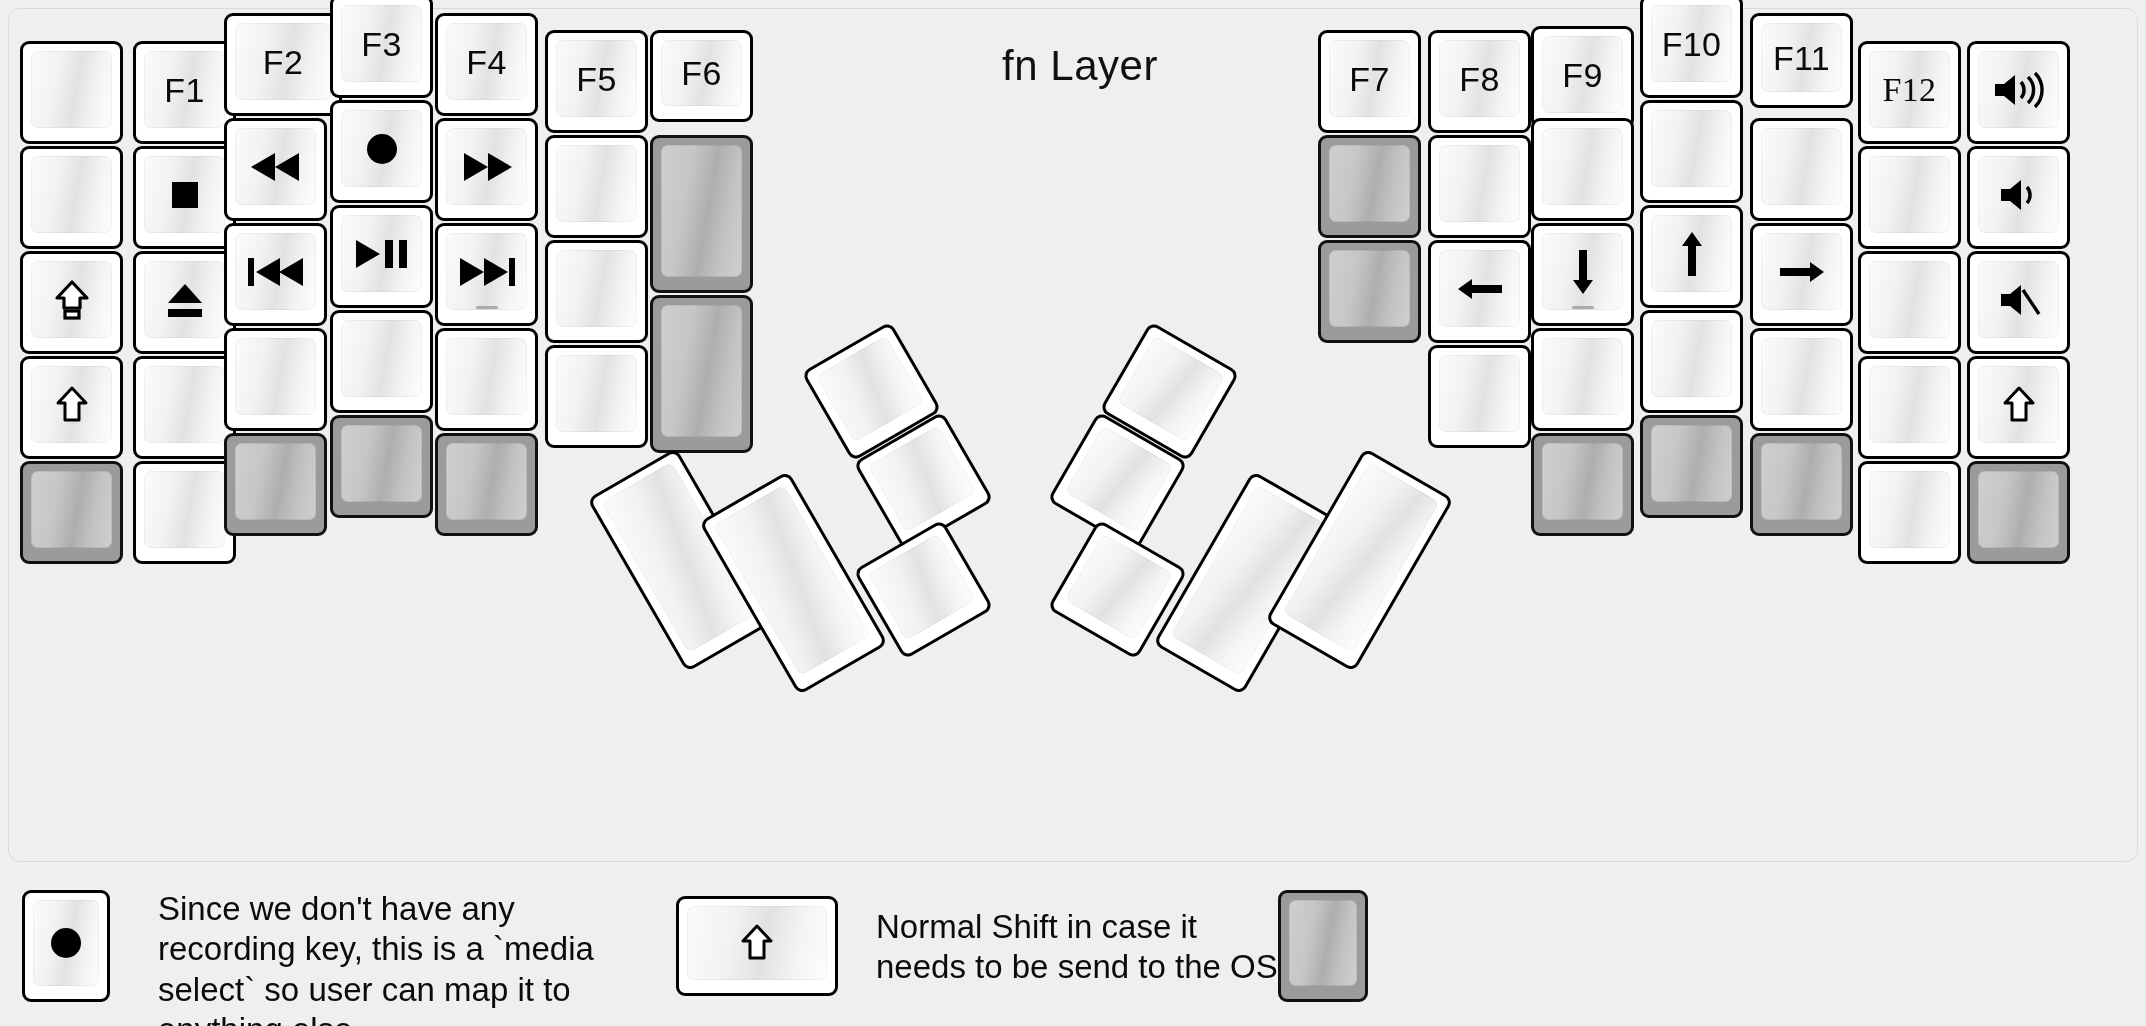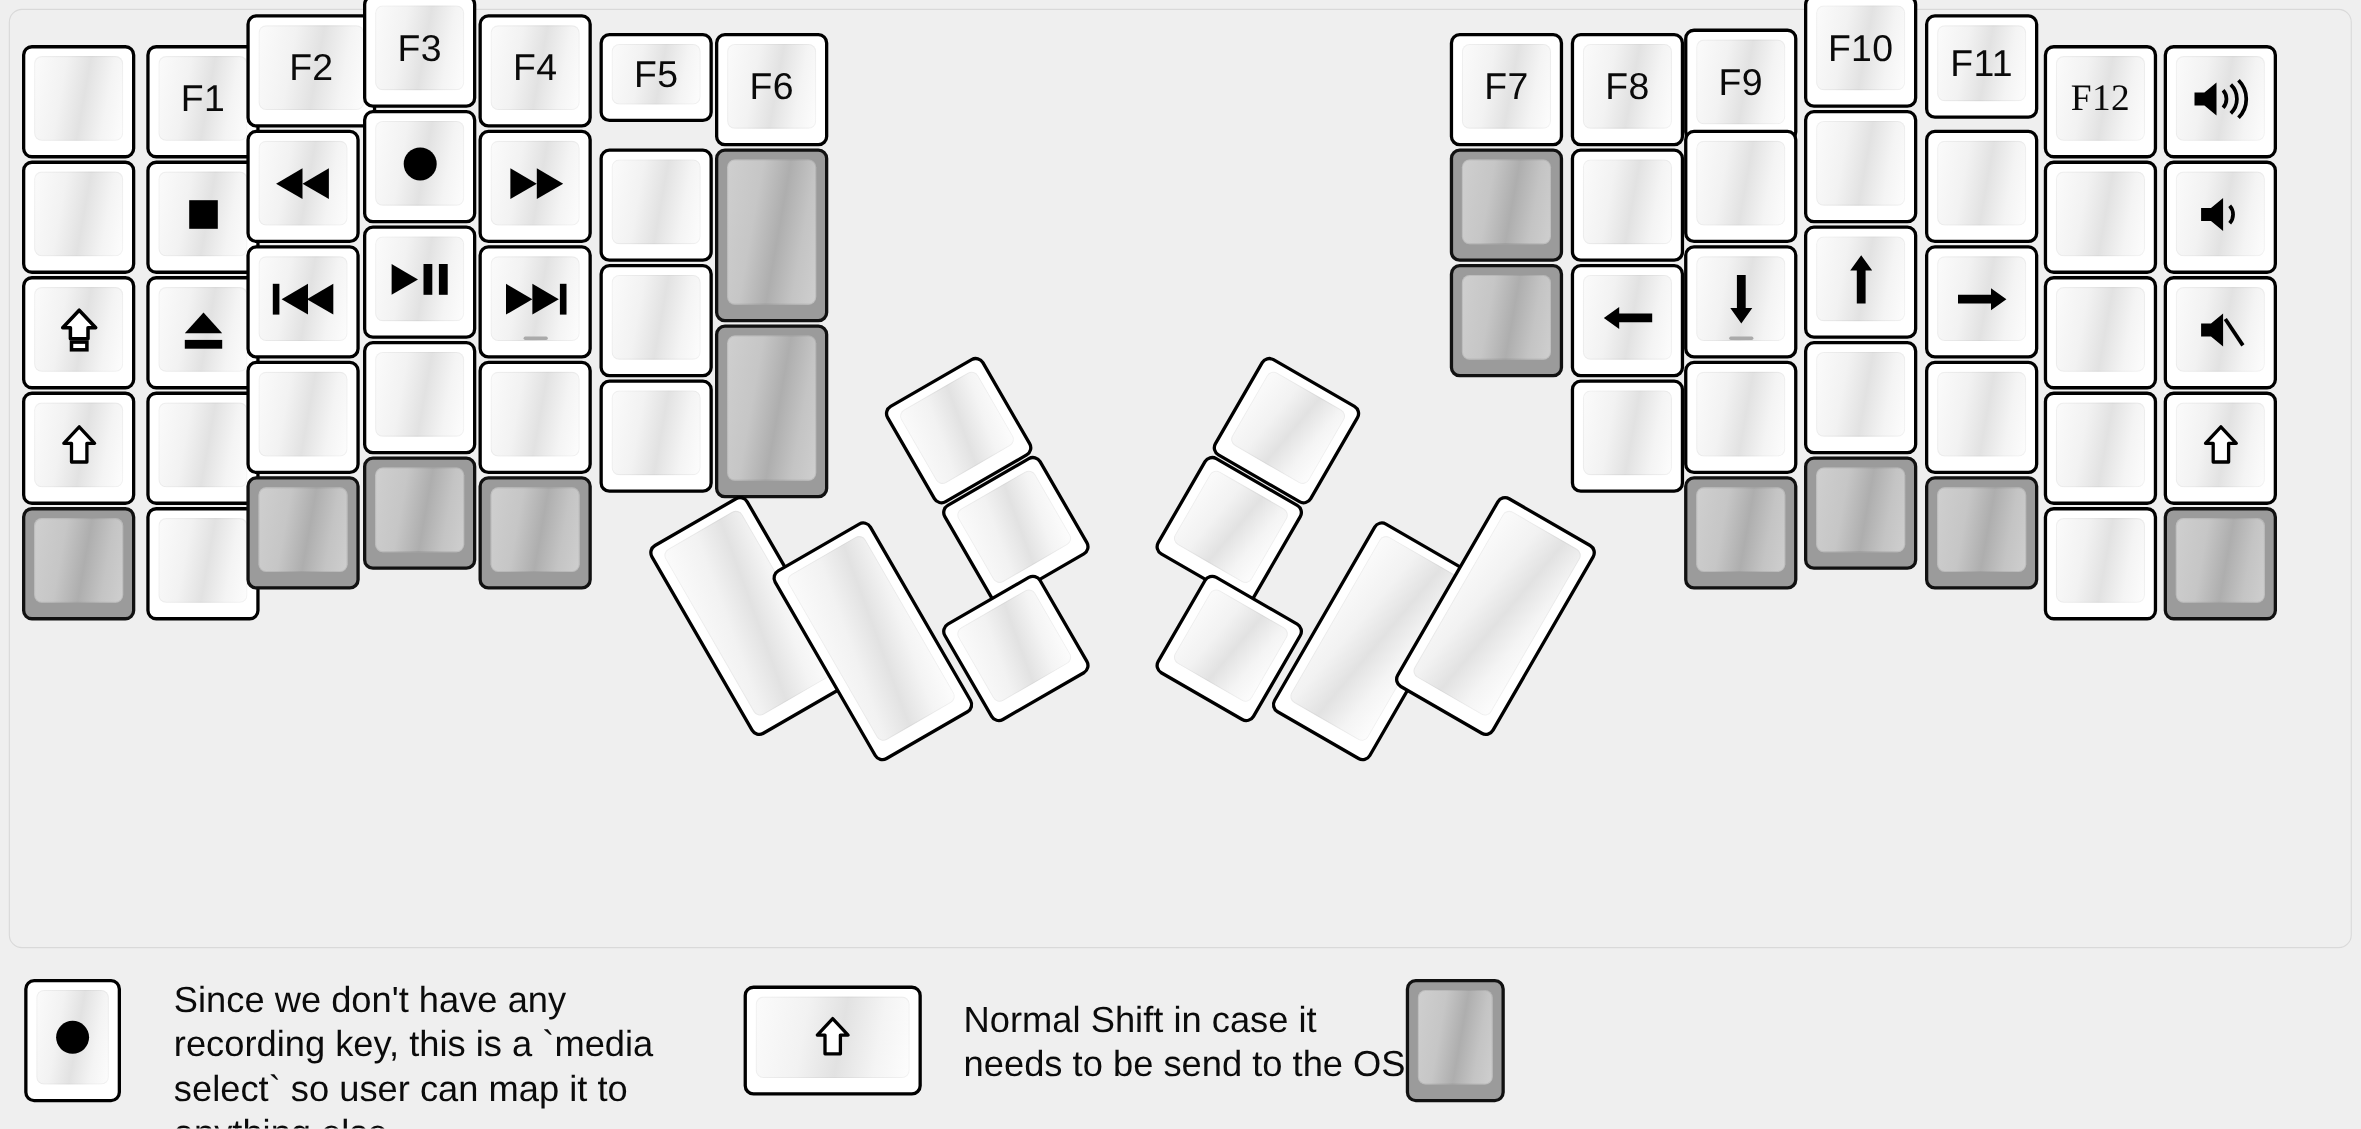"F5" div.key { height: 81px -> 103px }
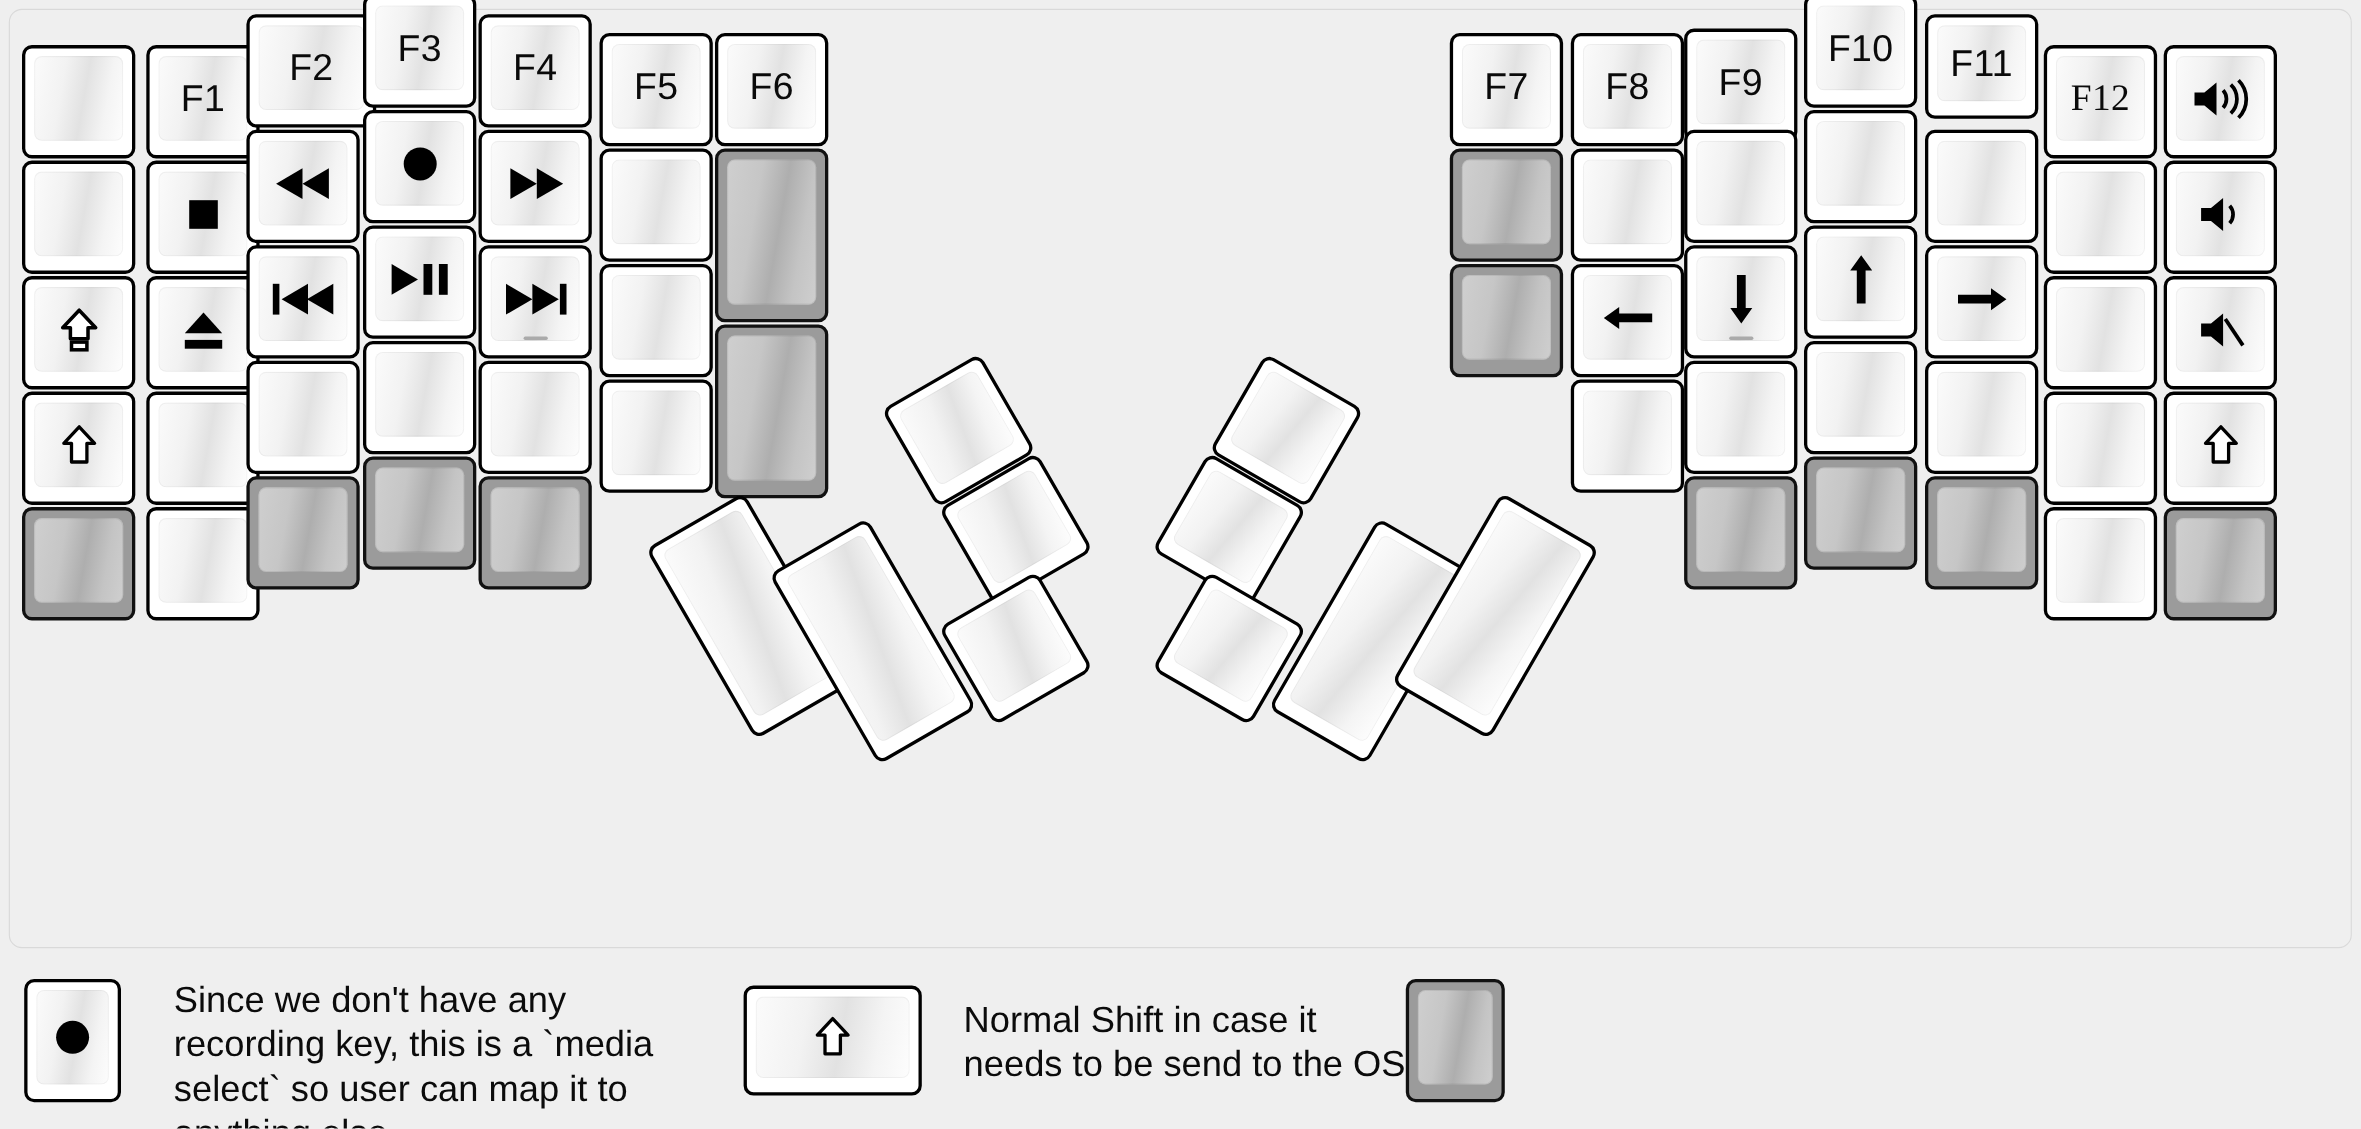"F6" div.key { height: 103px -> 92px }
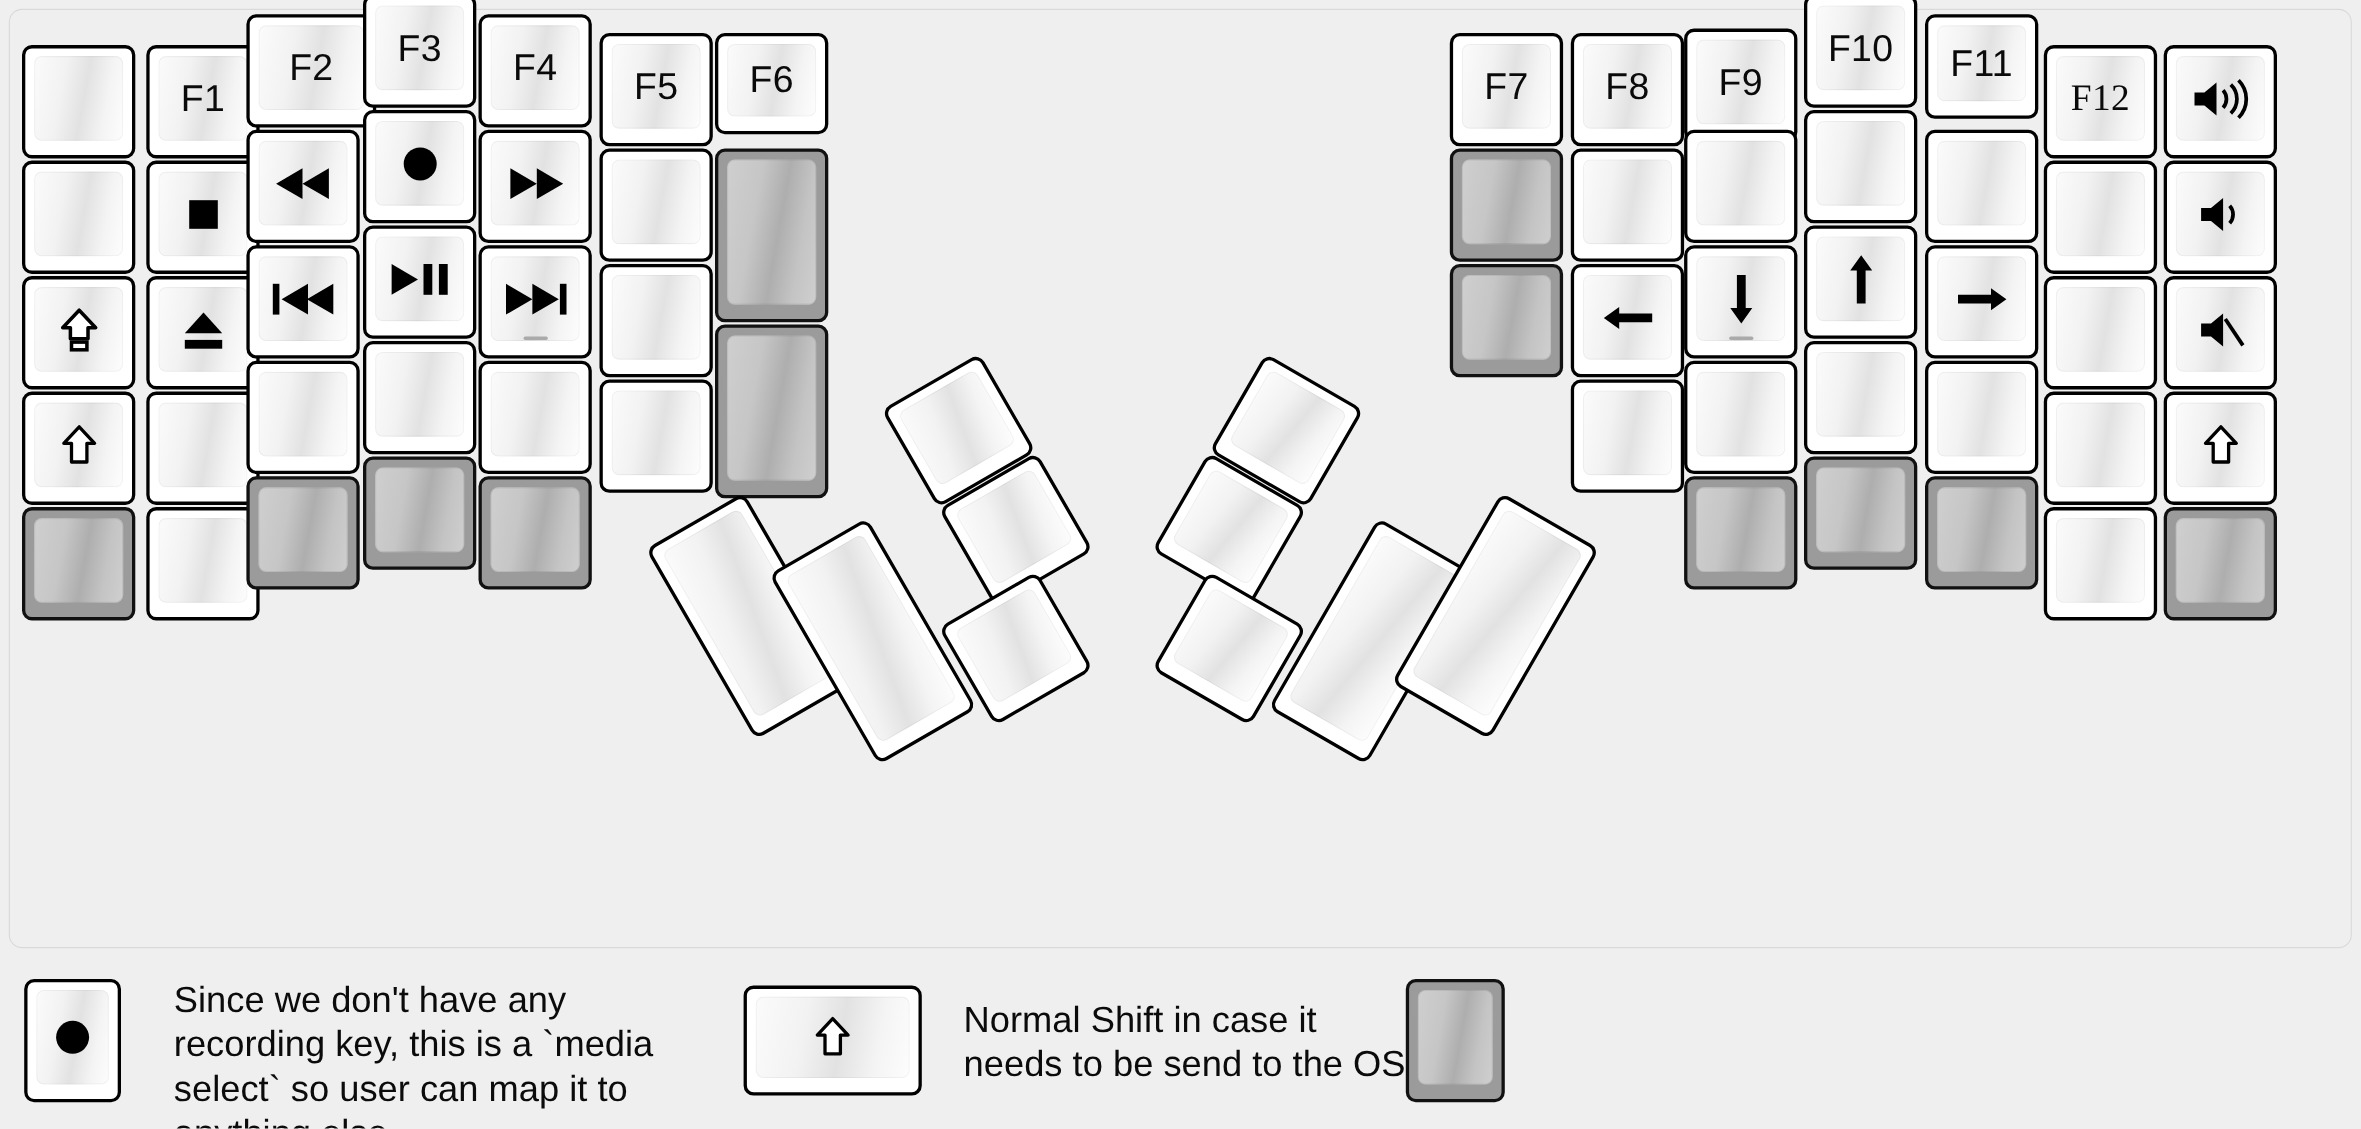"fn Layer" div { html: none -> <div>fn Layer</div> }
